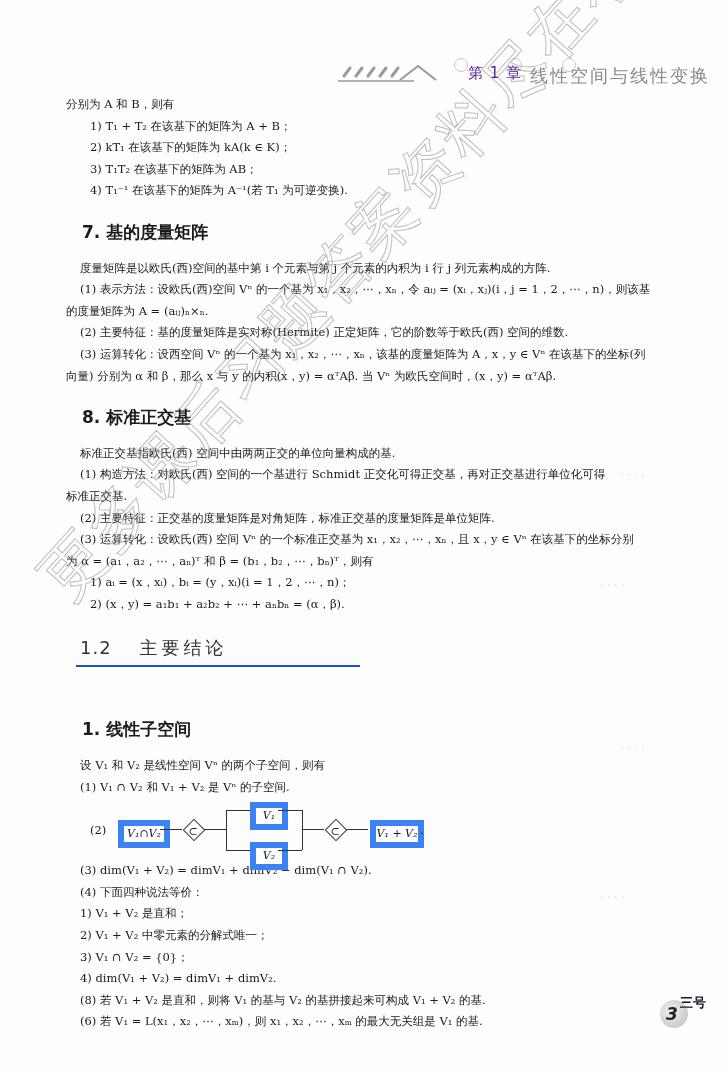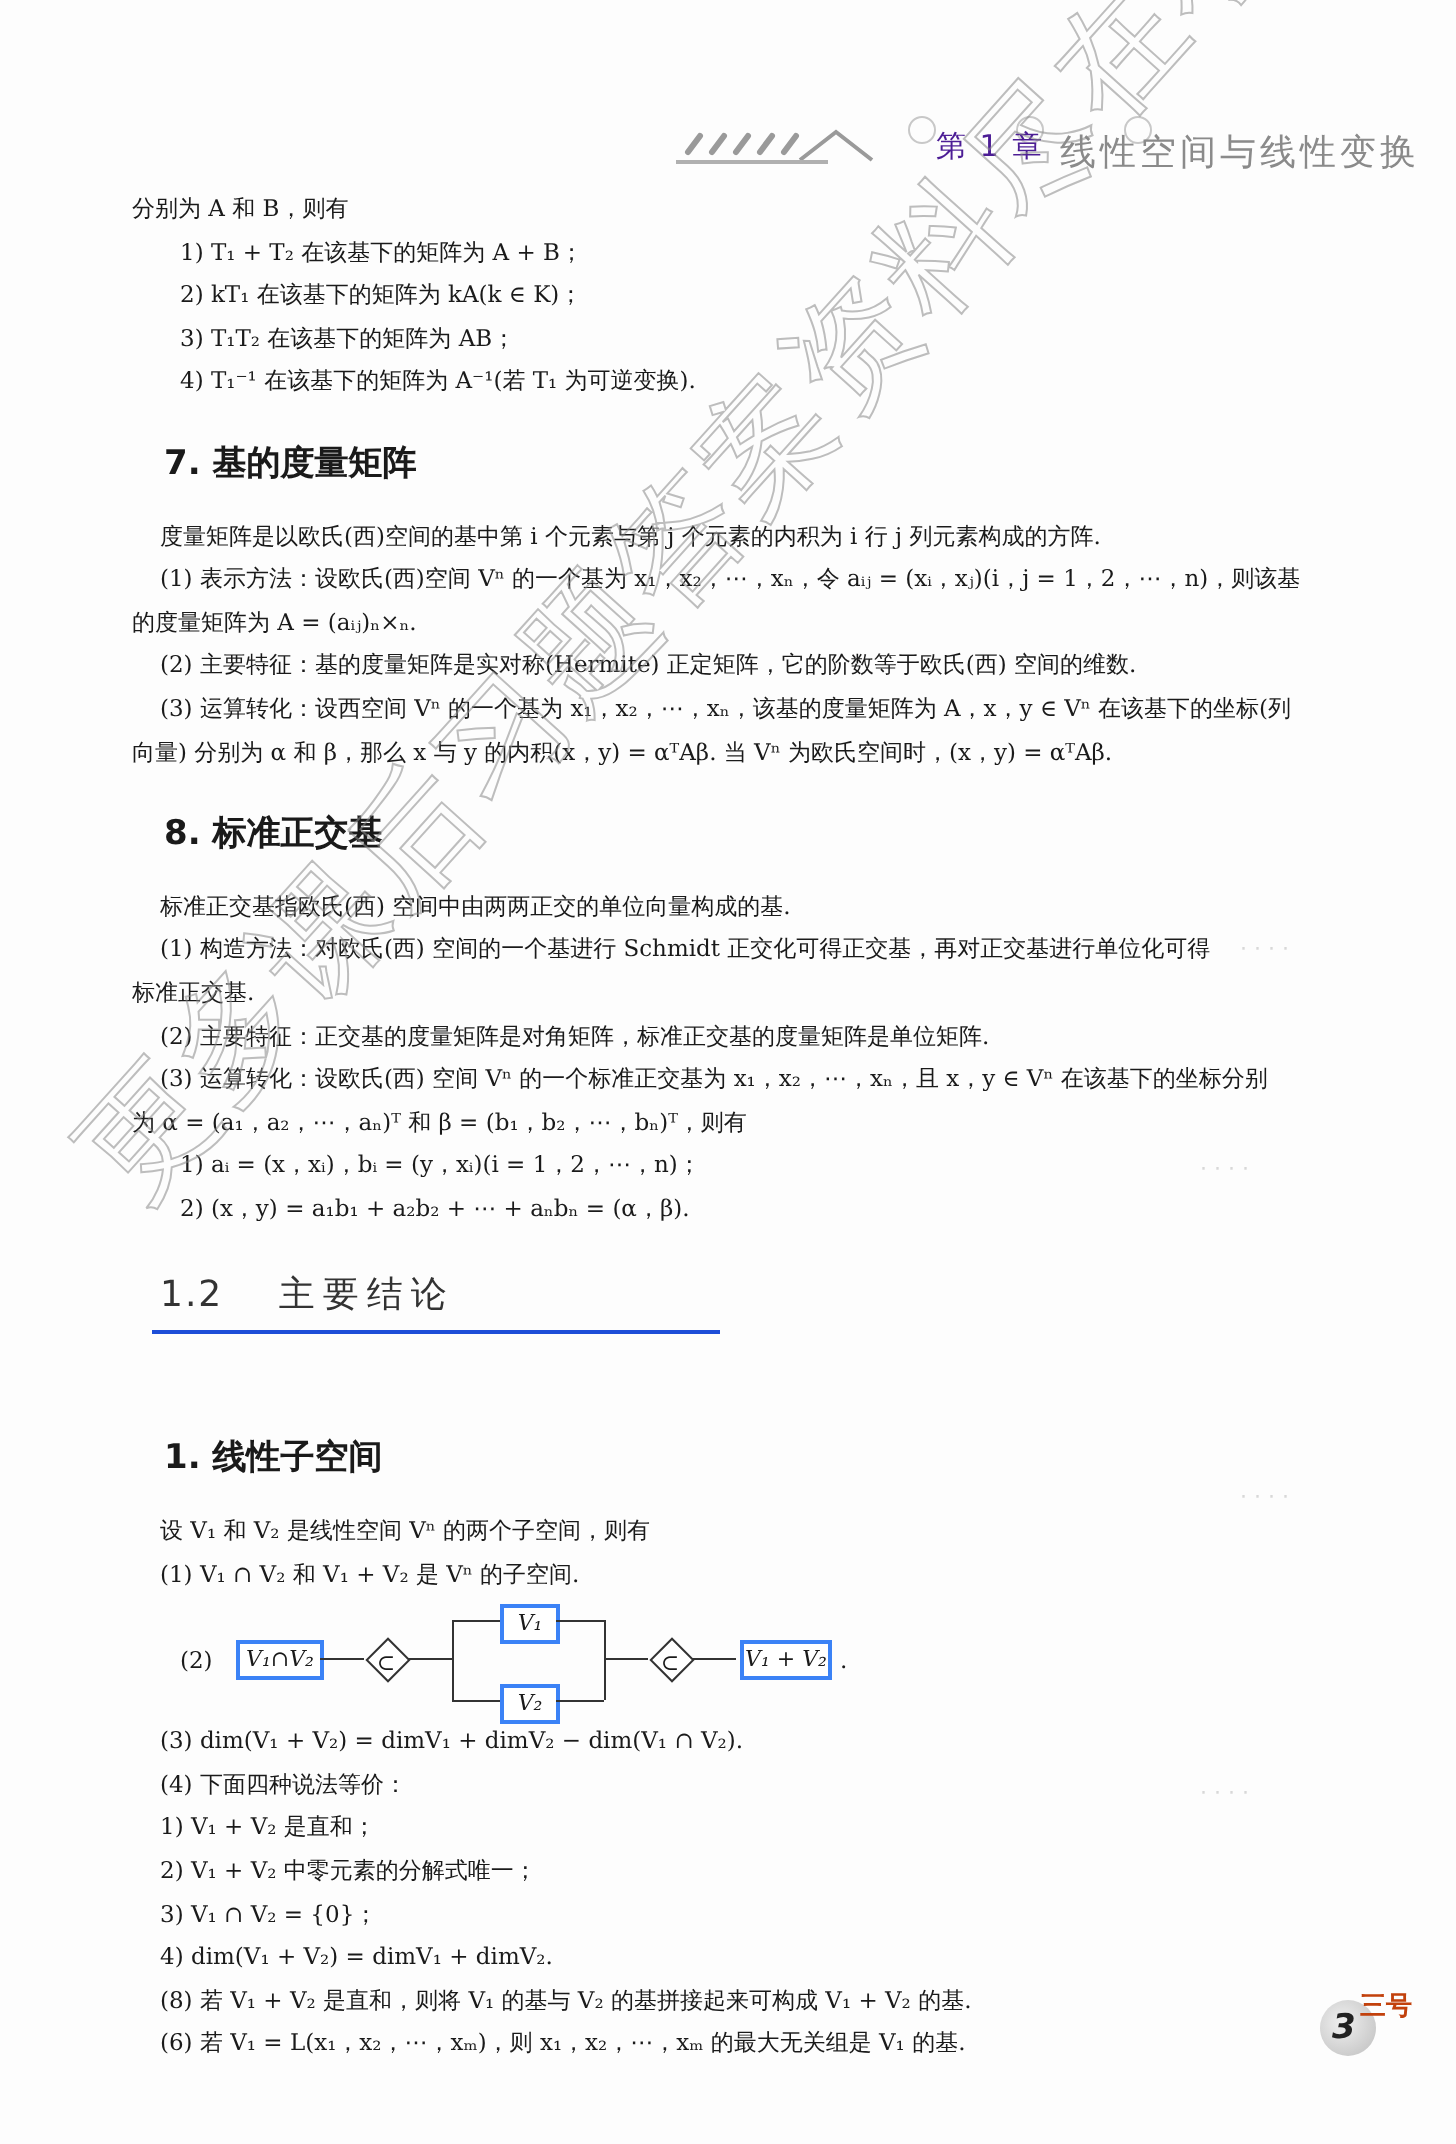"V₁" .box { border: 2px solid #3b82f6 -> 6px solid #3b82f6 }
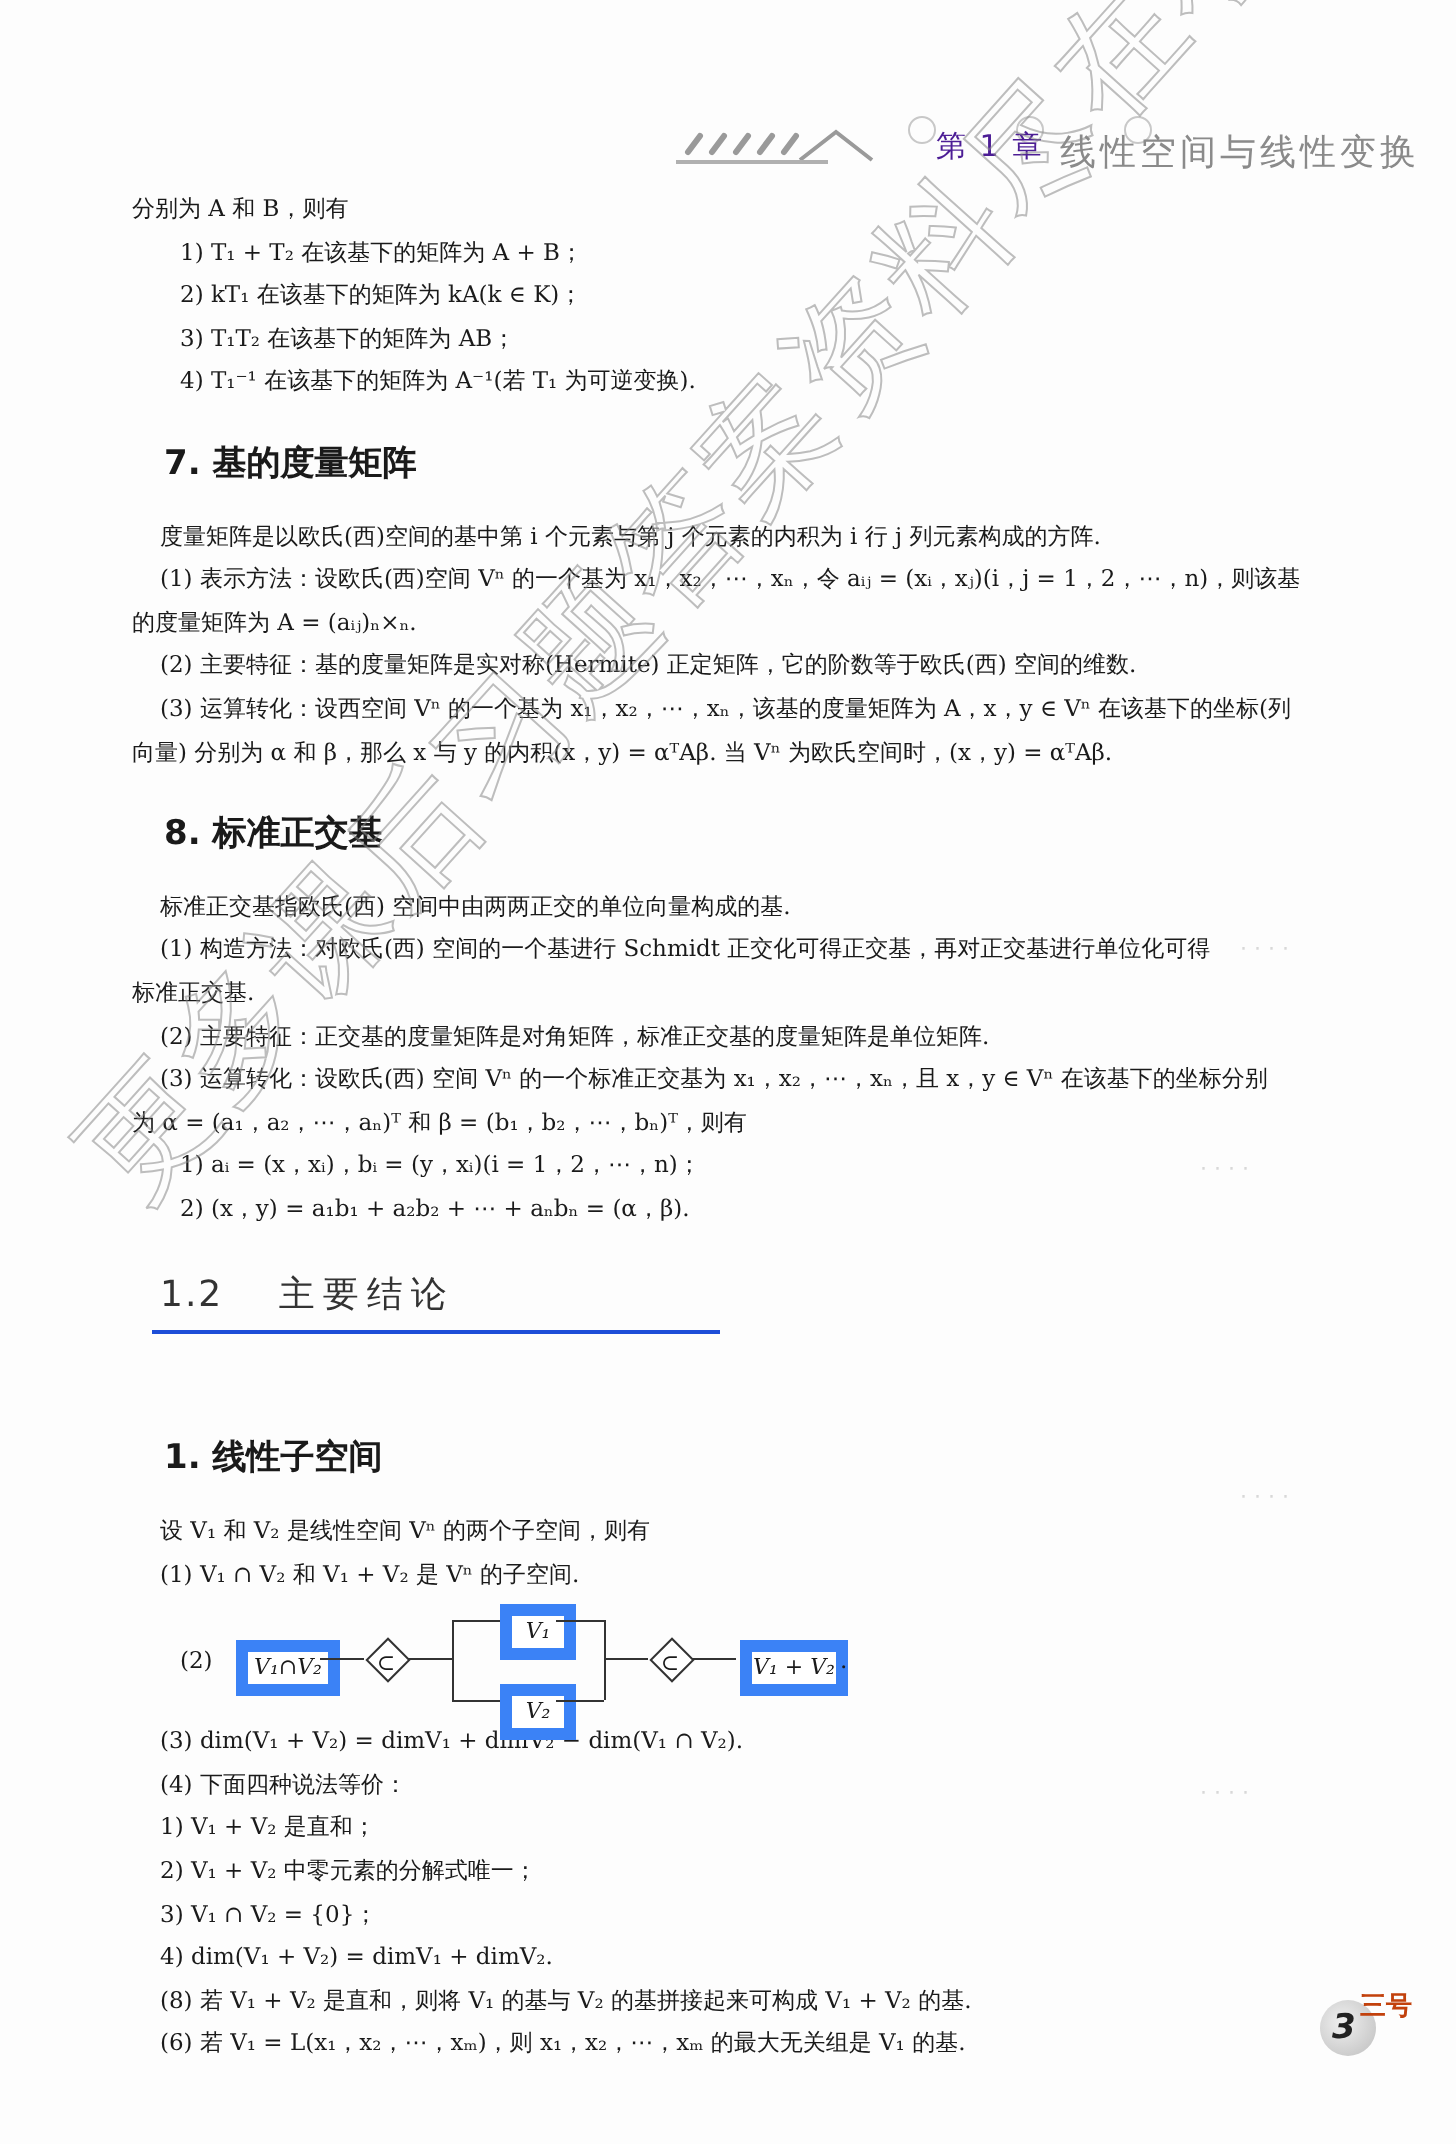"三号" .page-num-label { color: #c2410c -> #0f172a }
